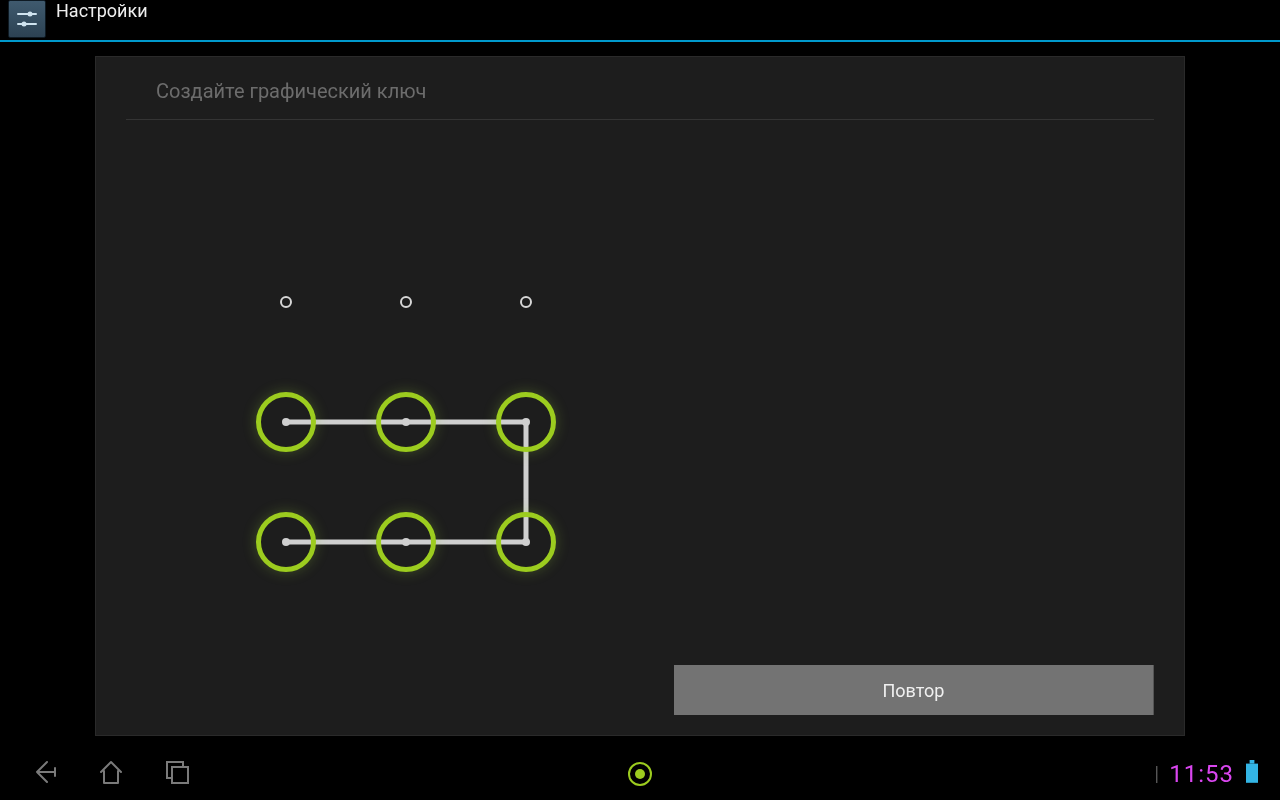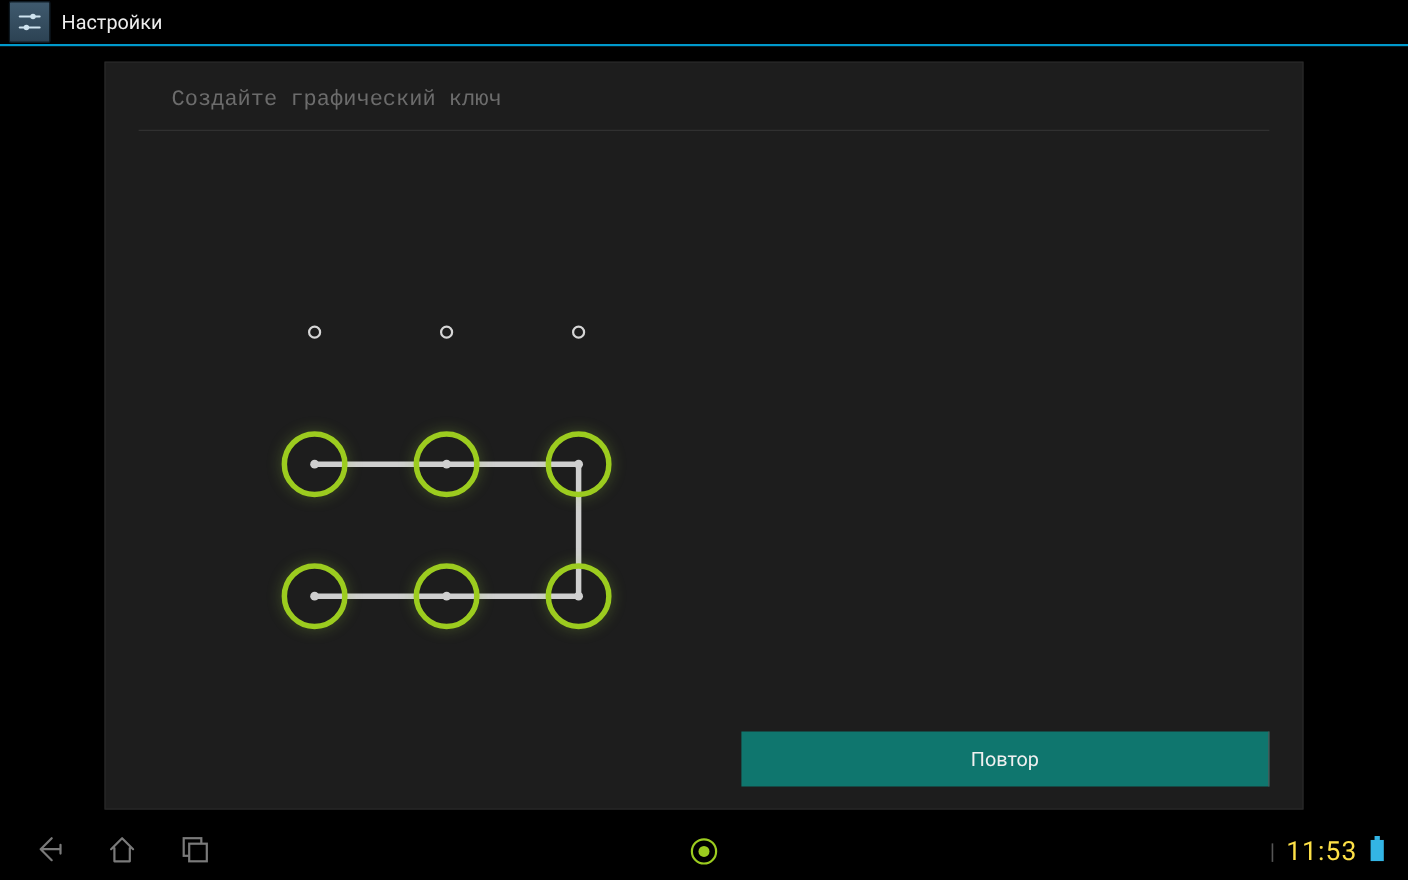"Настройки" .topbar { align-items: center -> flex-start }
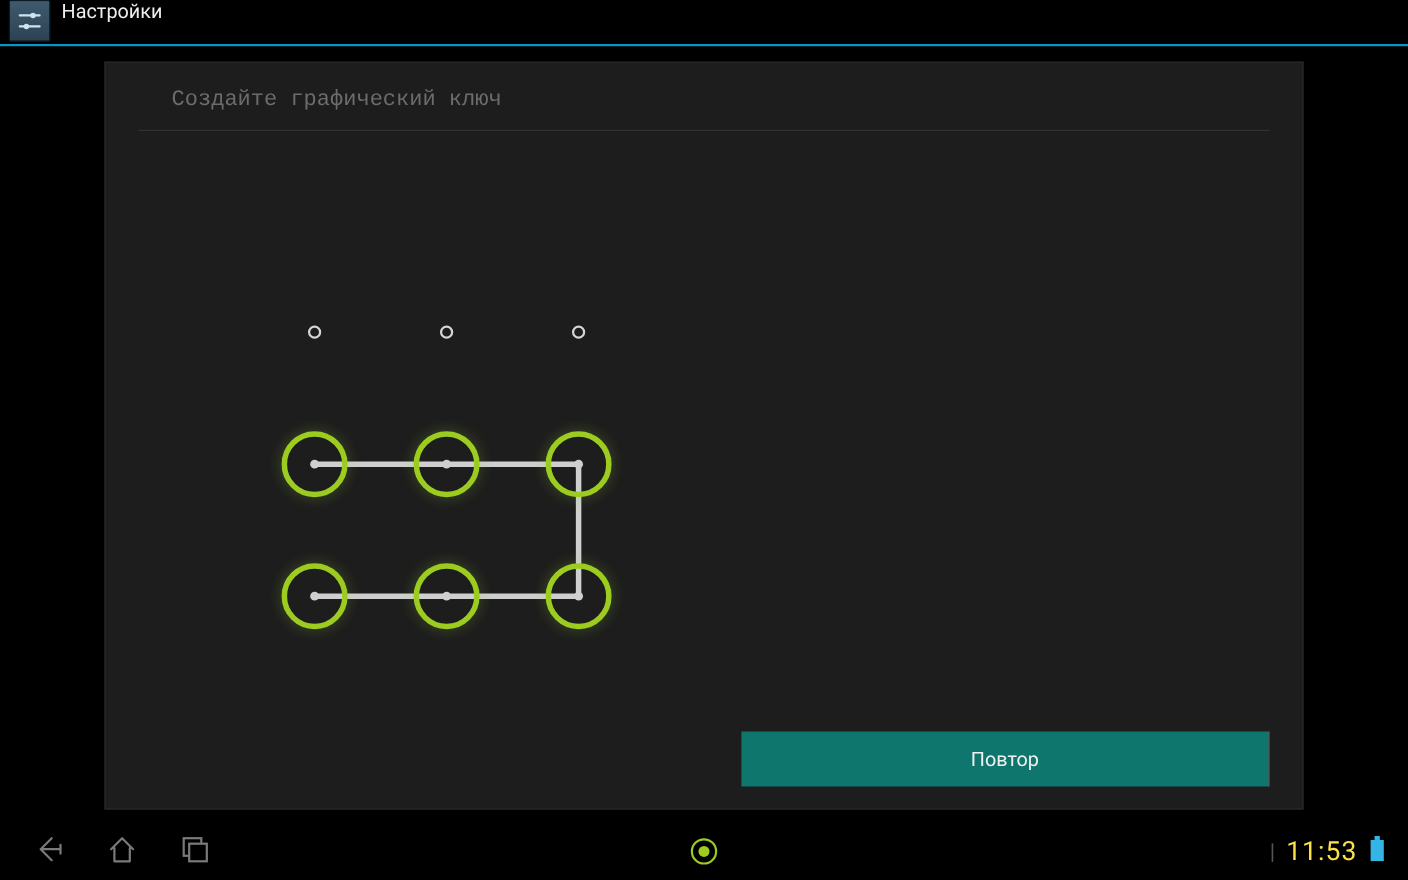"Создайте графический ключ" .panel-title { font-family: Liberation Mono, monospace -> none }
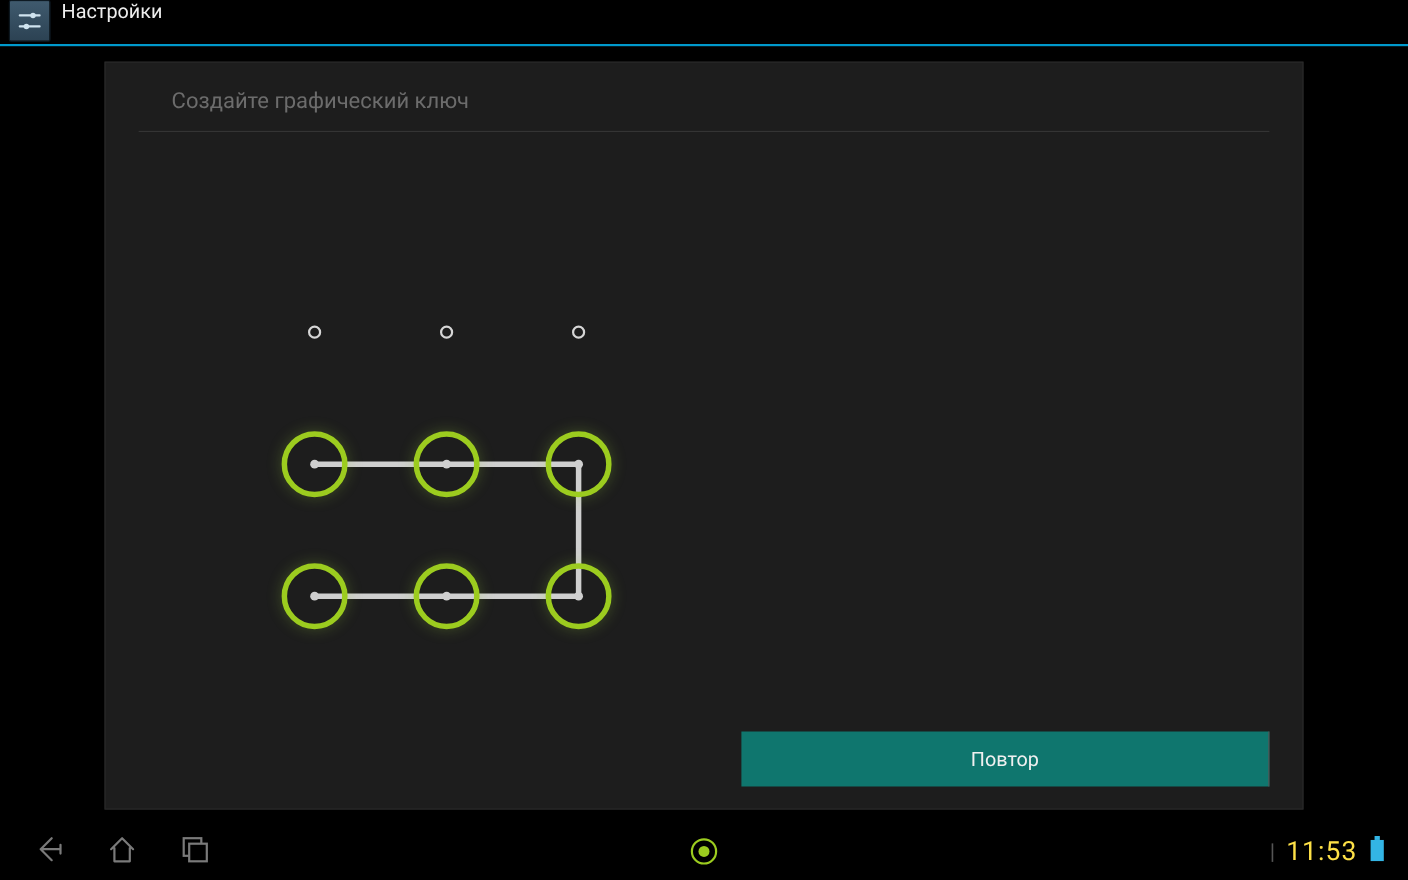"Повтор" .btn-row { background: #0f766e -> #737373 }
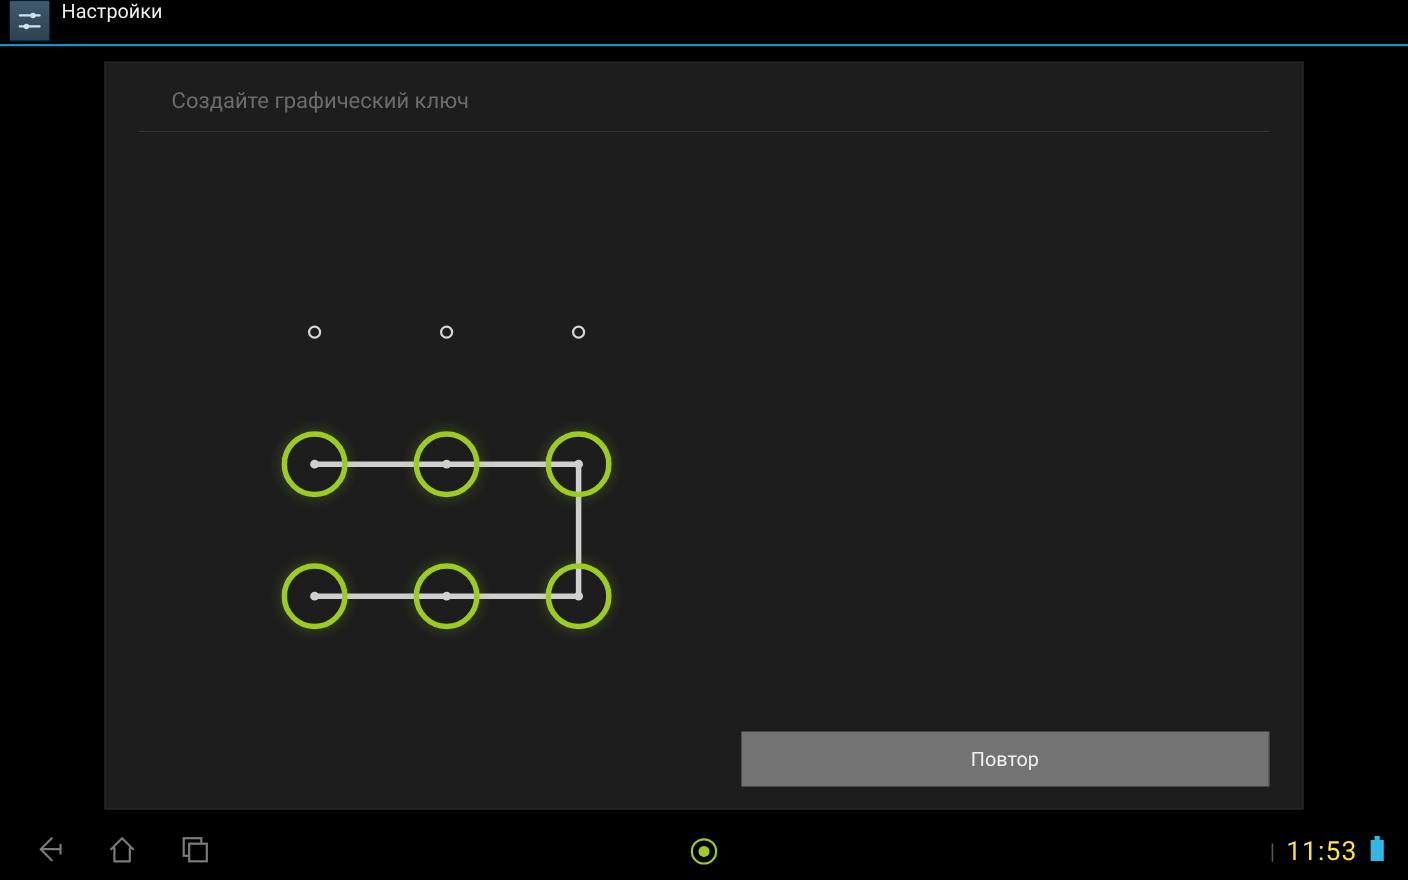"11:53" .clock { color: #fde047 -> #d946ef }
